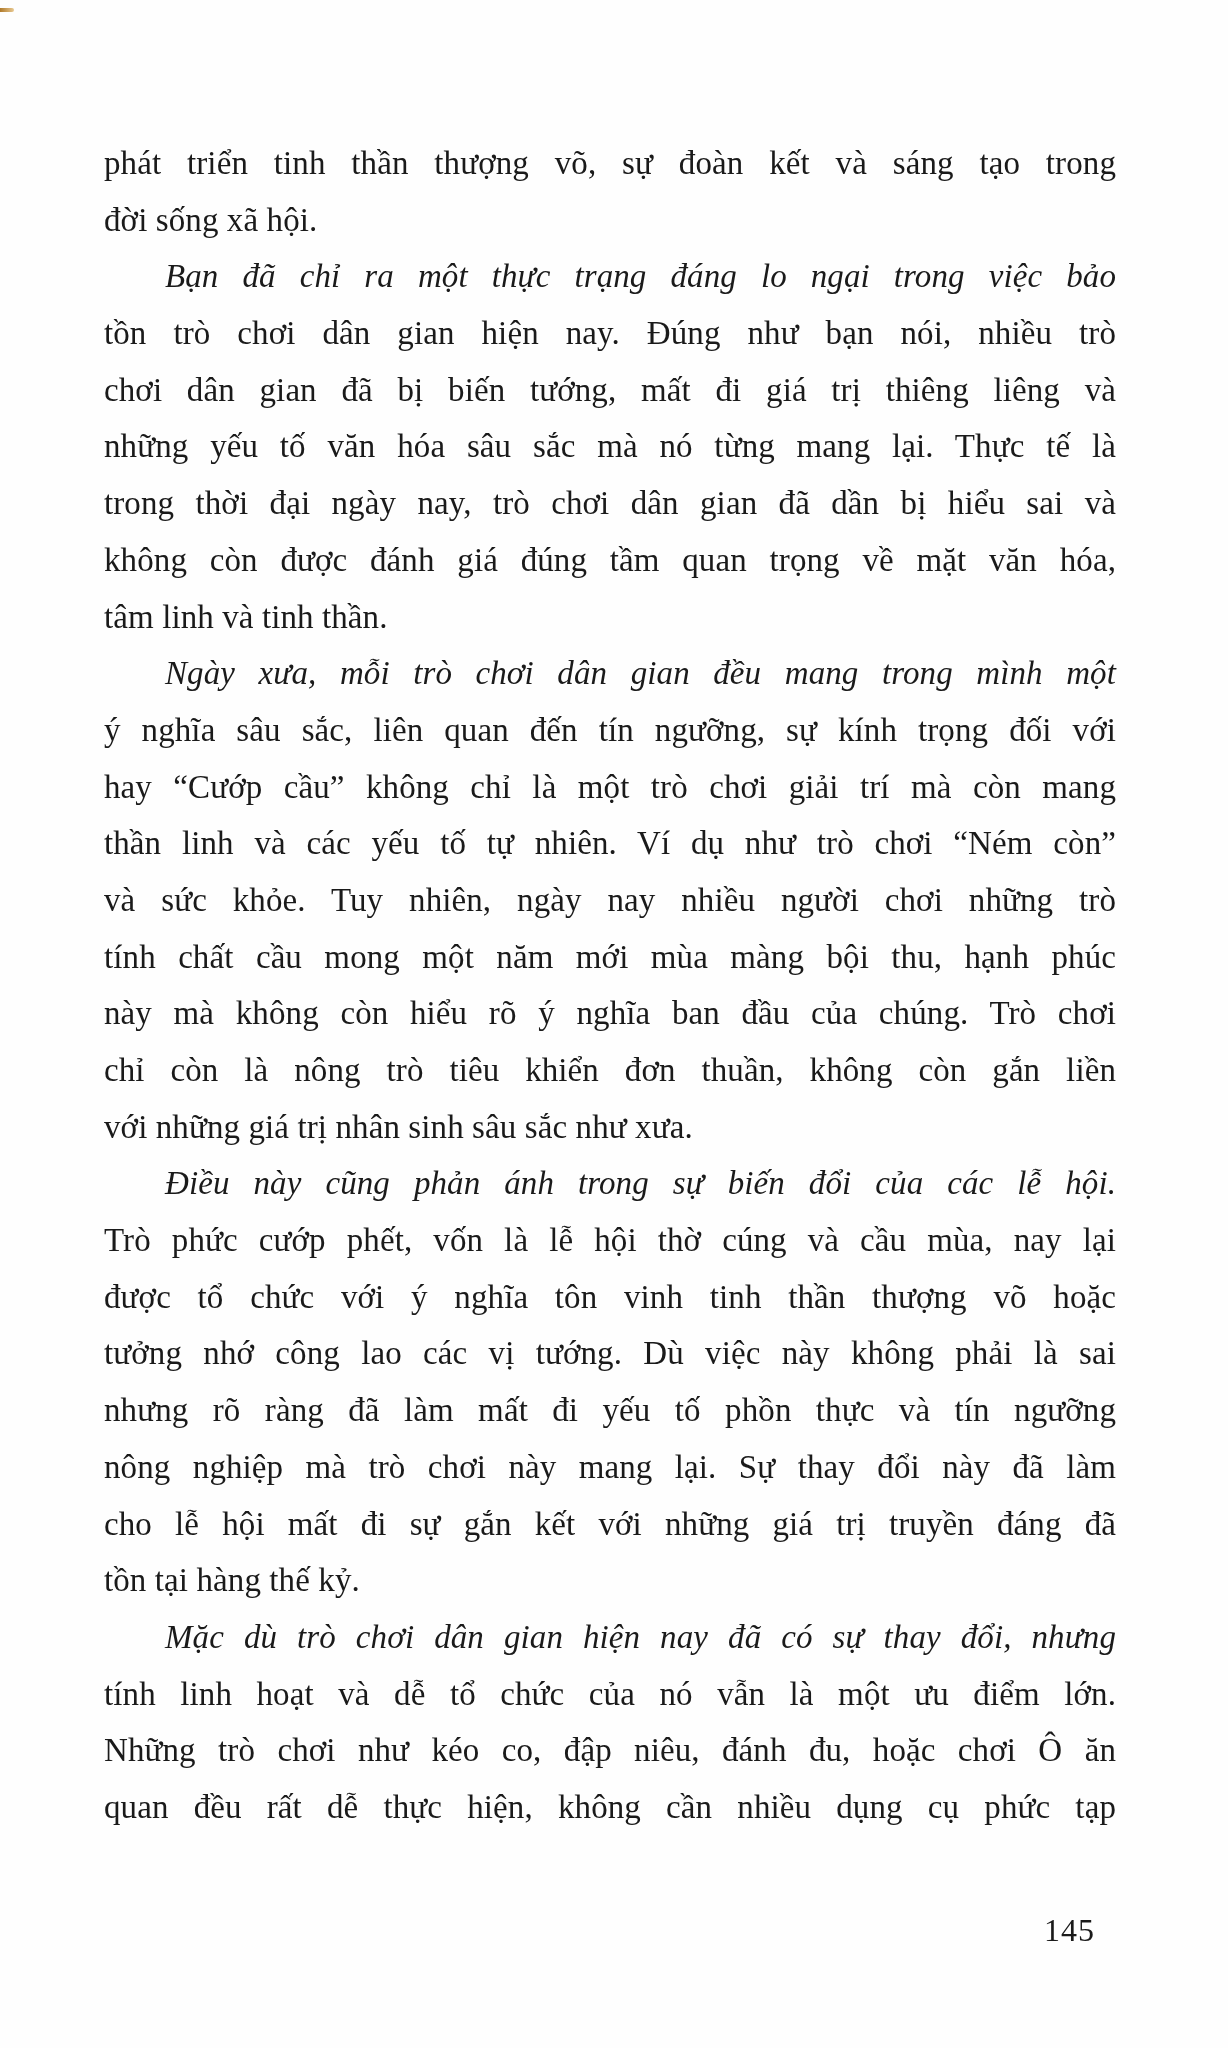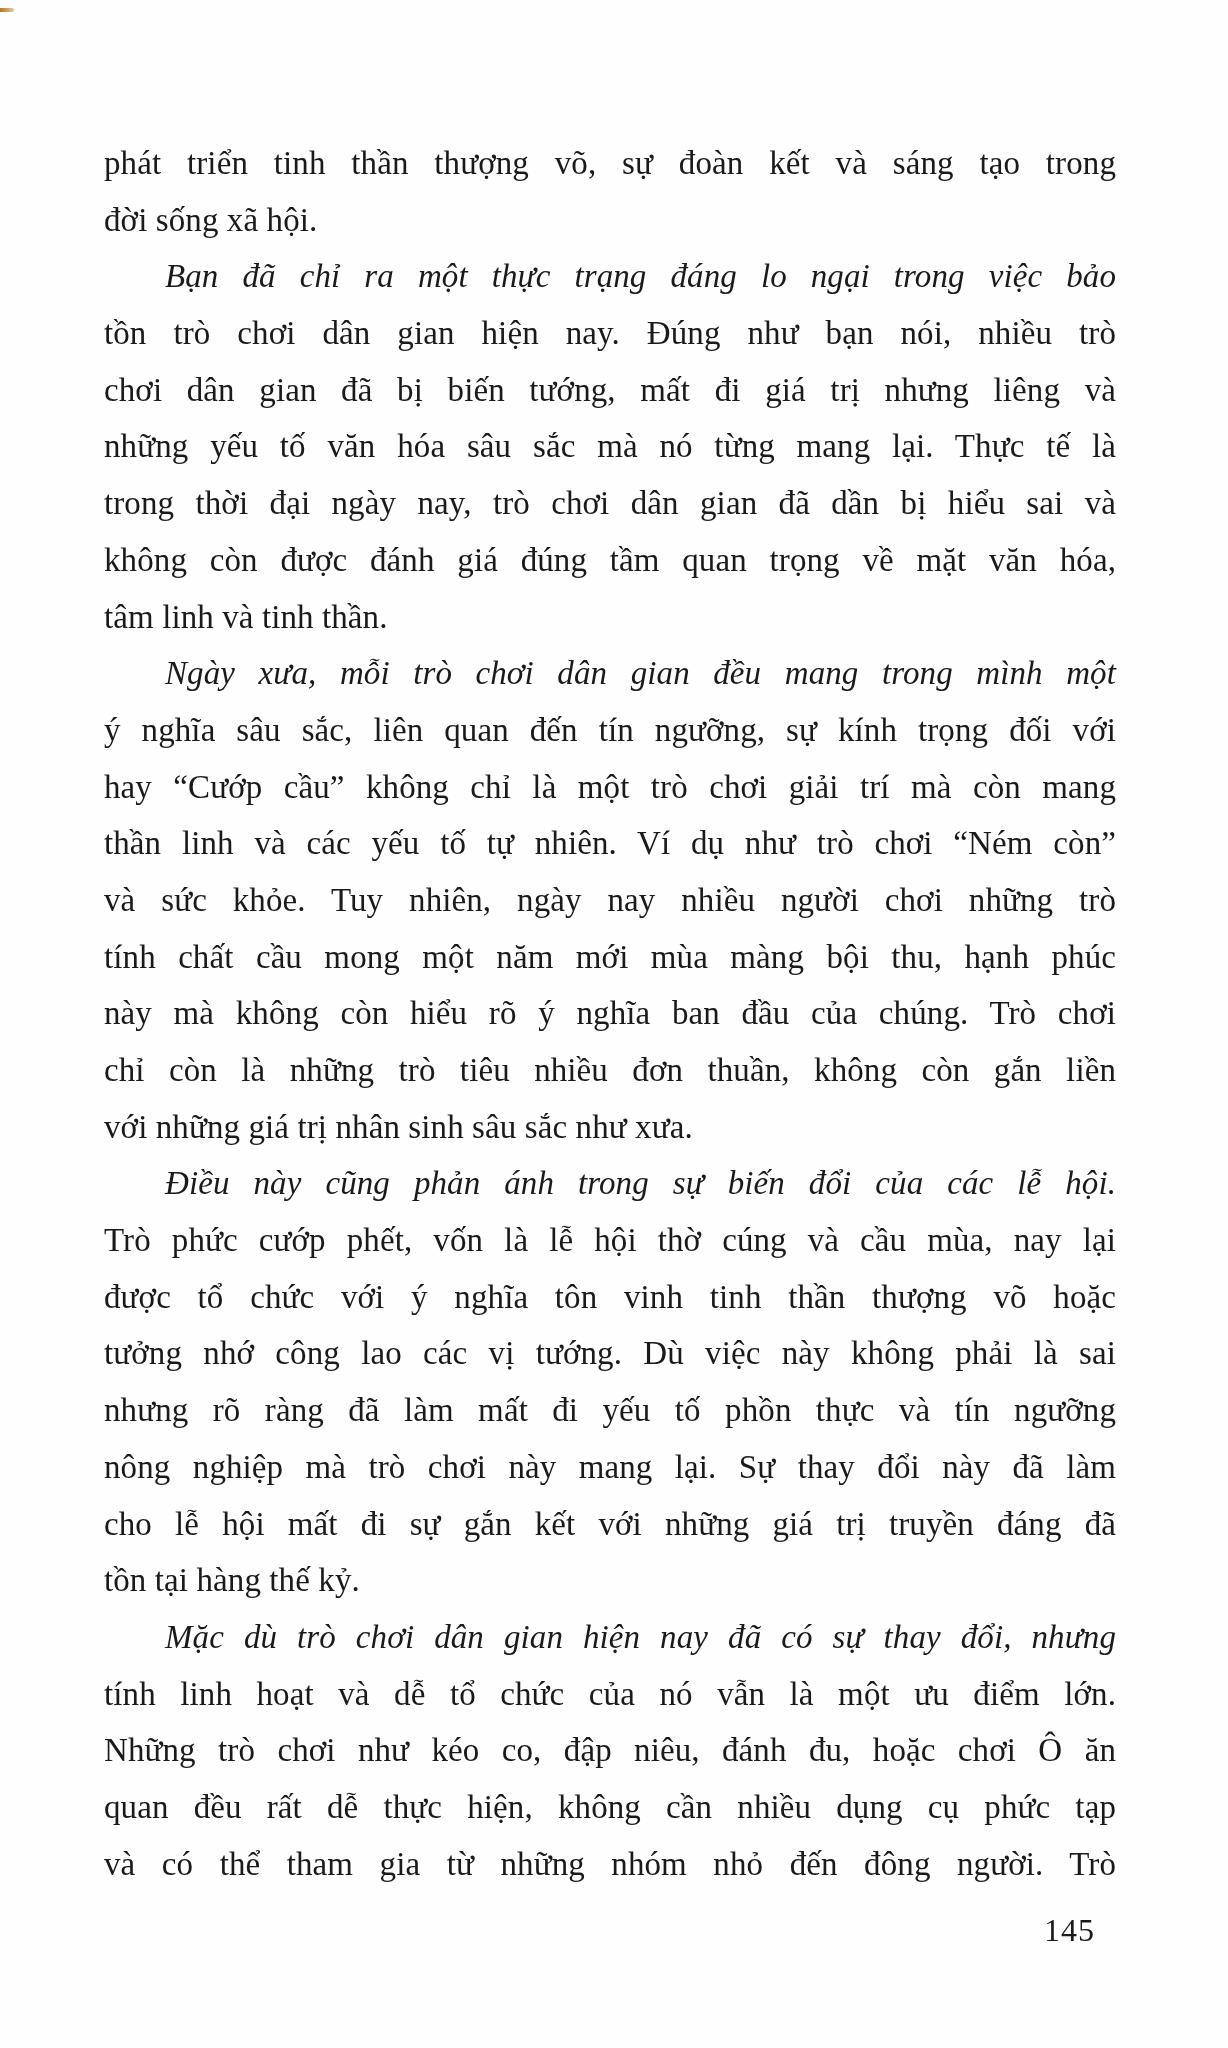"chơi dân gian đã bị" span.line { text: nhưng -> thiêng }
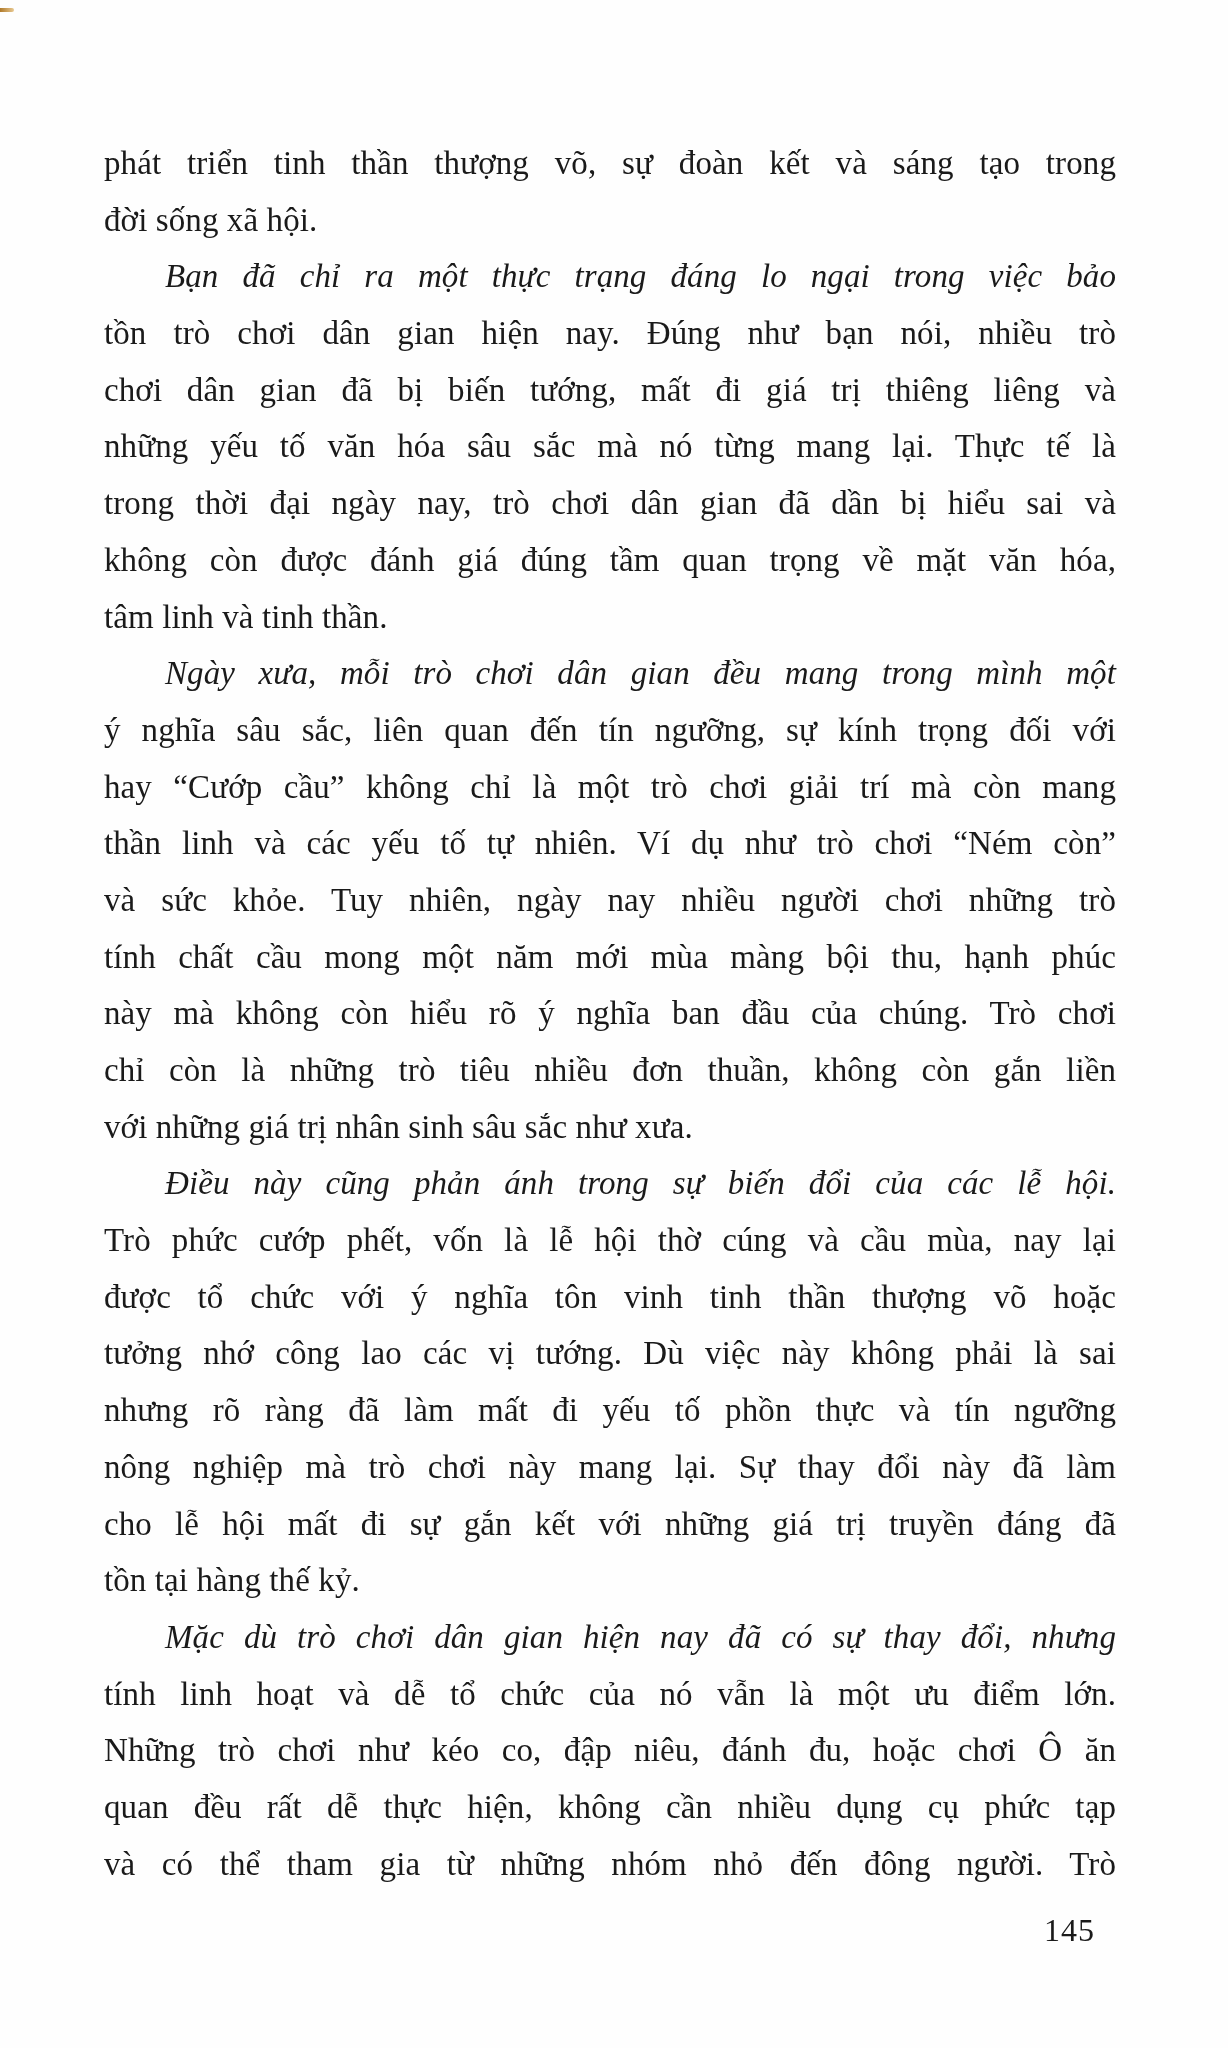"chỉ còn là những trò" span.line { text: những trò tiêu nhiều -> nông trò tiêu khiển }
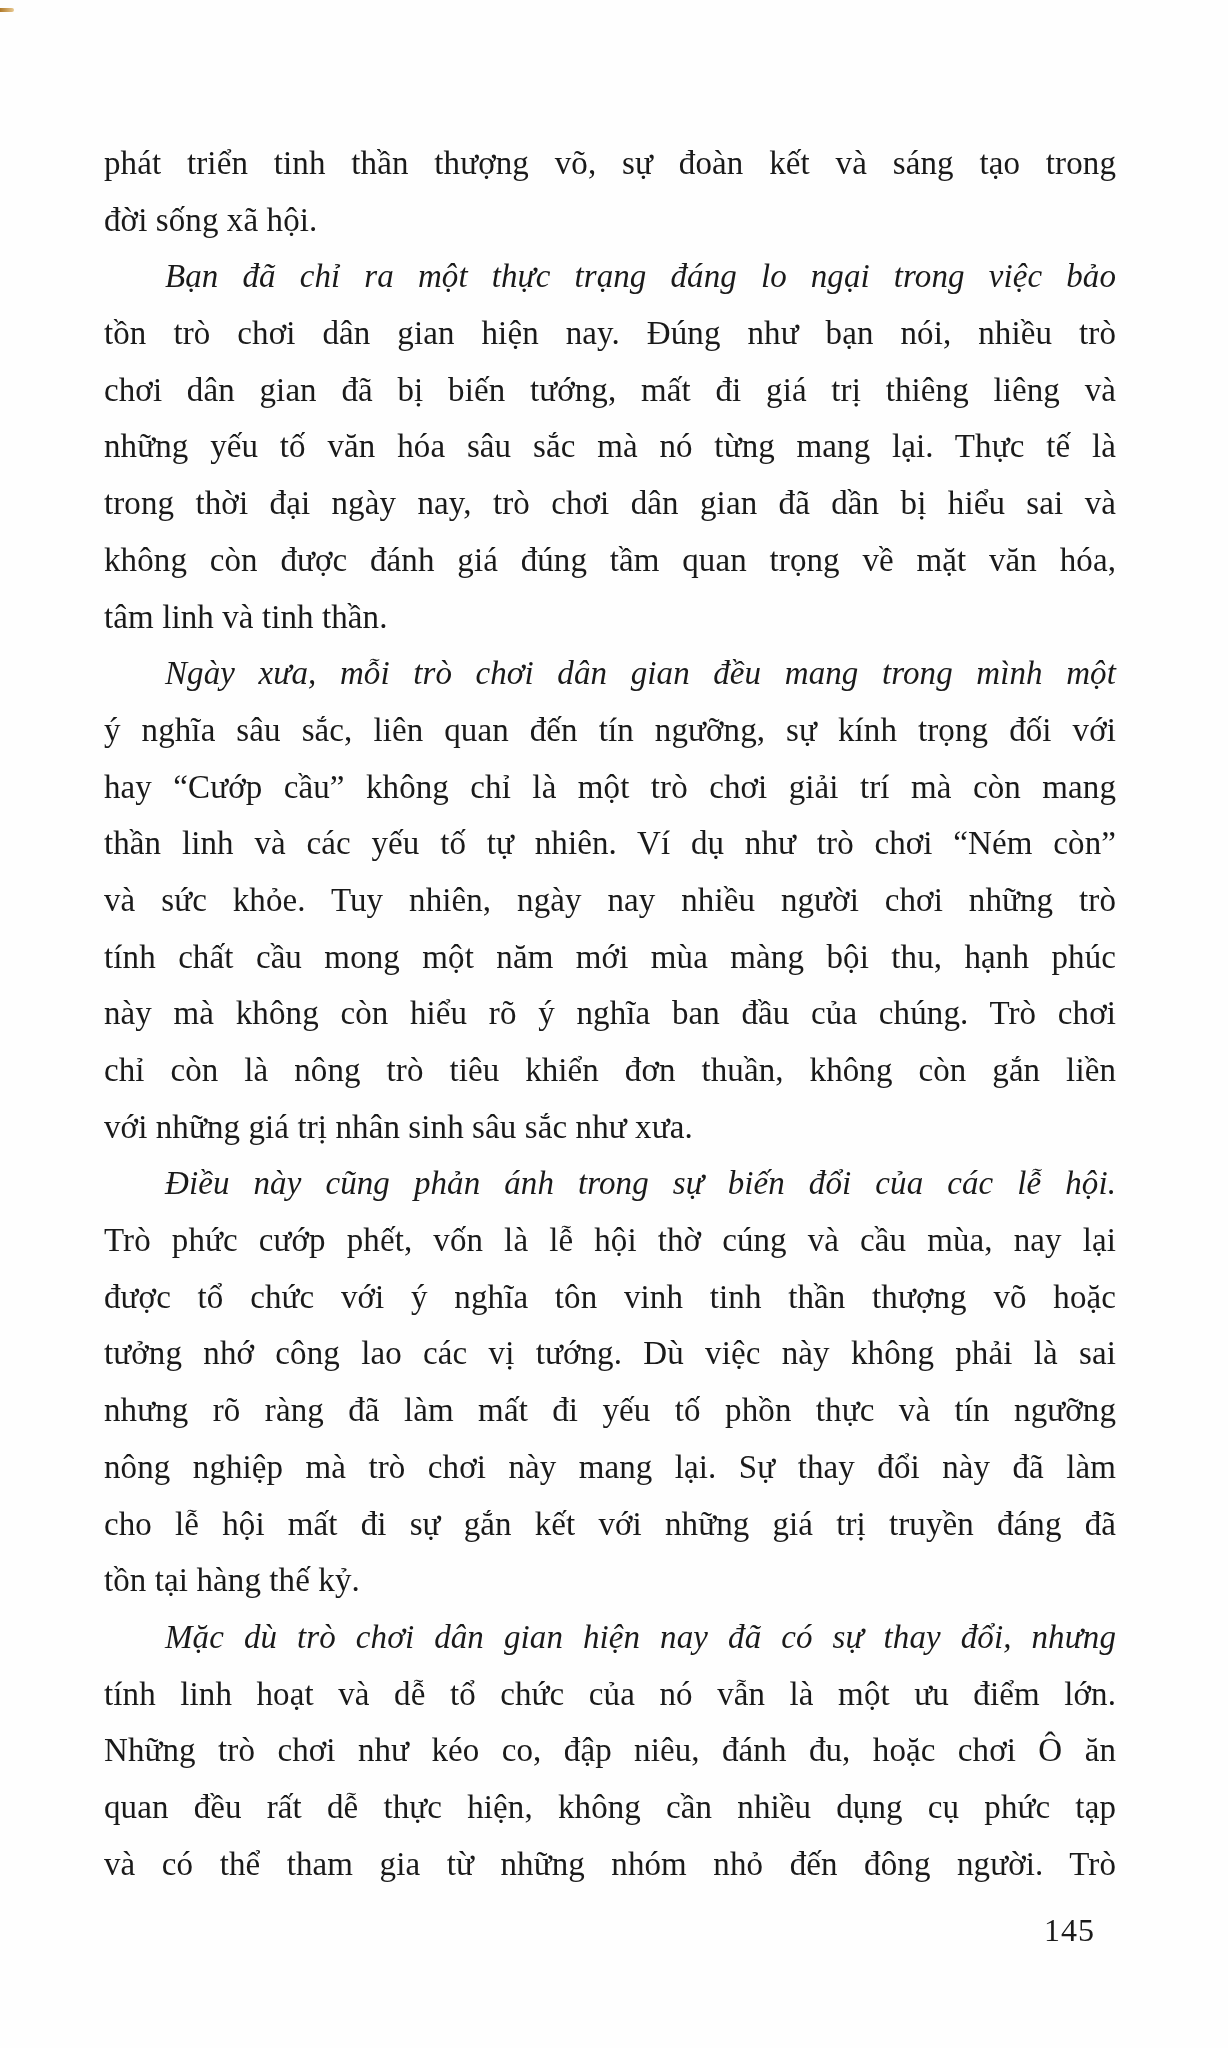"và có thể tham gia" span.line { html: <span>và có thể tham gia từ những nhóm nhỏ đến đông người. Trò</span> -> none }
